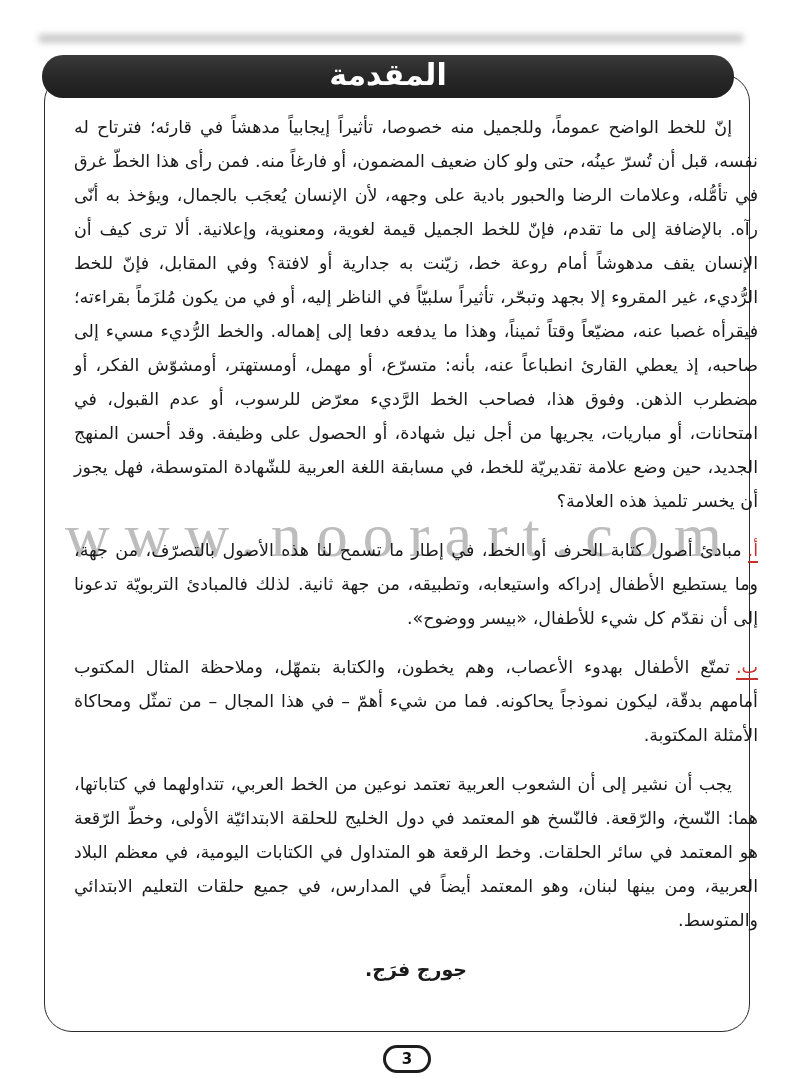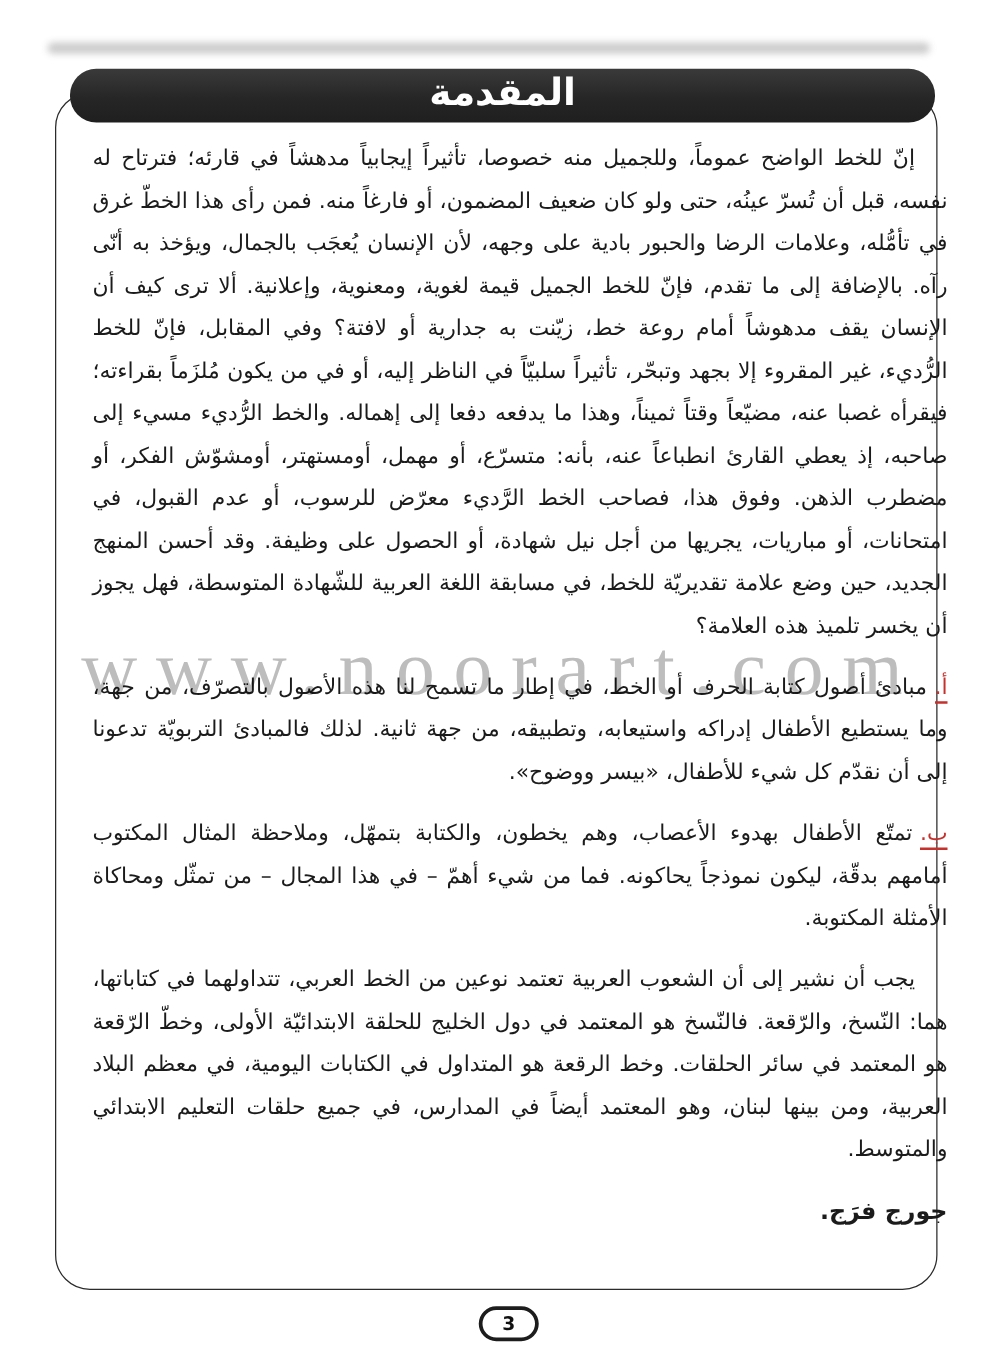"المقدمة" .title-banner { left: 56px -> 42px }
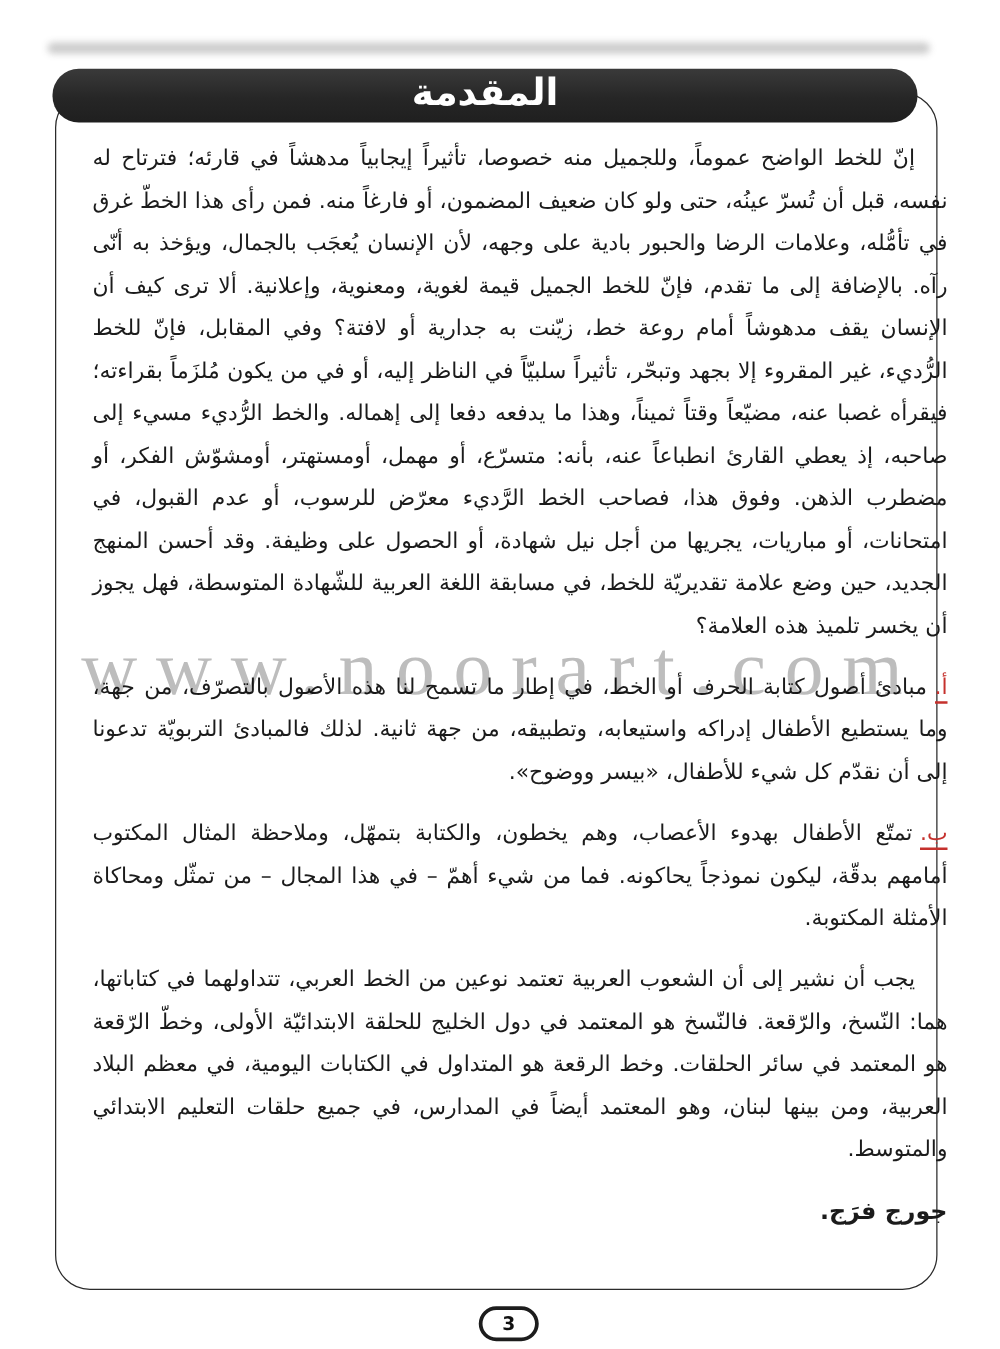"جورج فرَج." .signature { text-align: right -> center }
